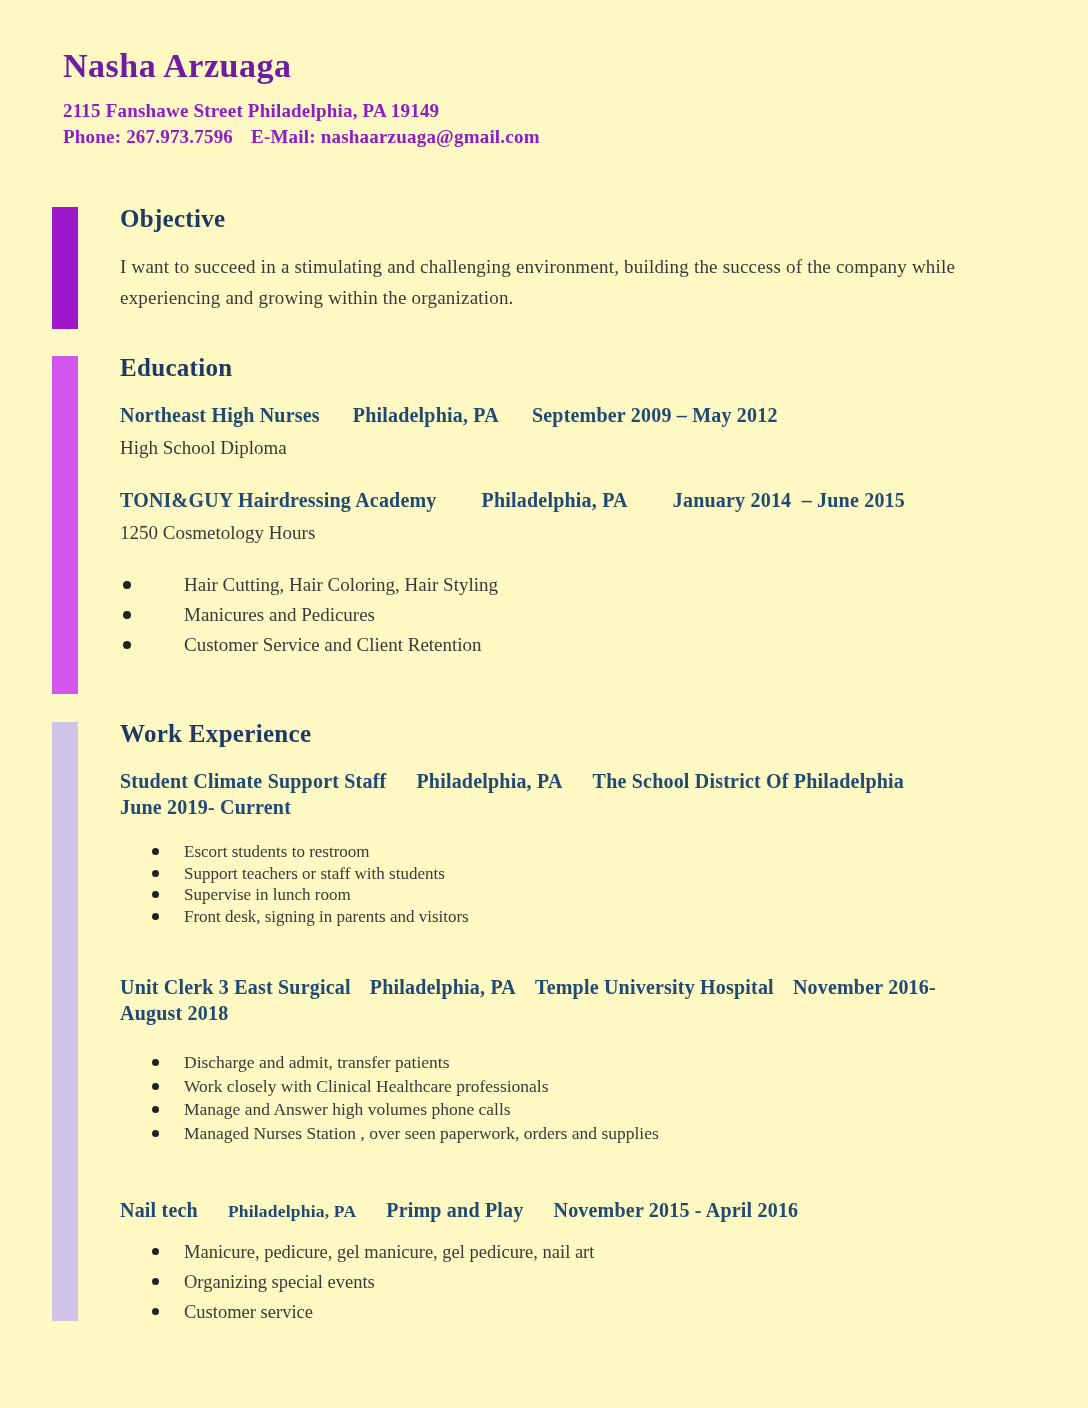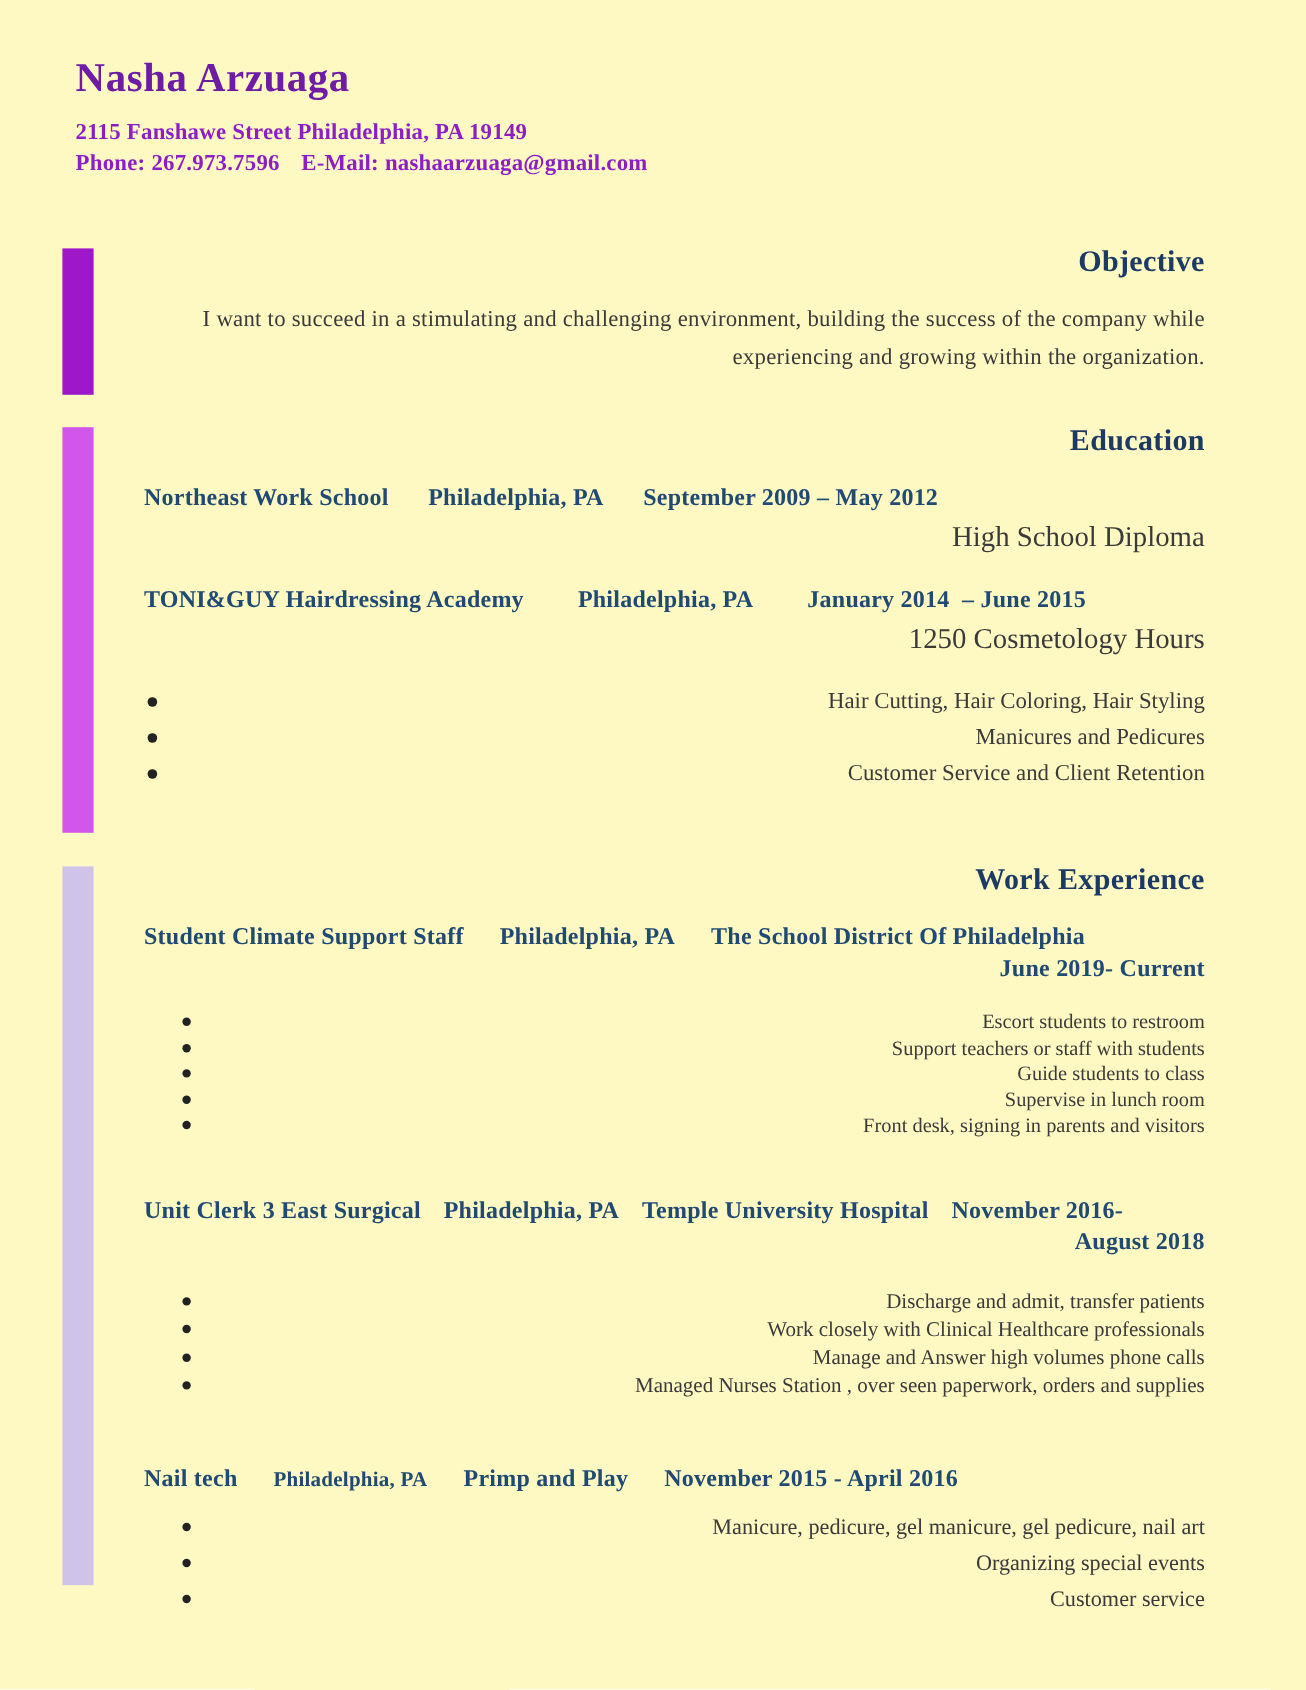"Objective" .section { text-align: right -> none }
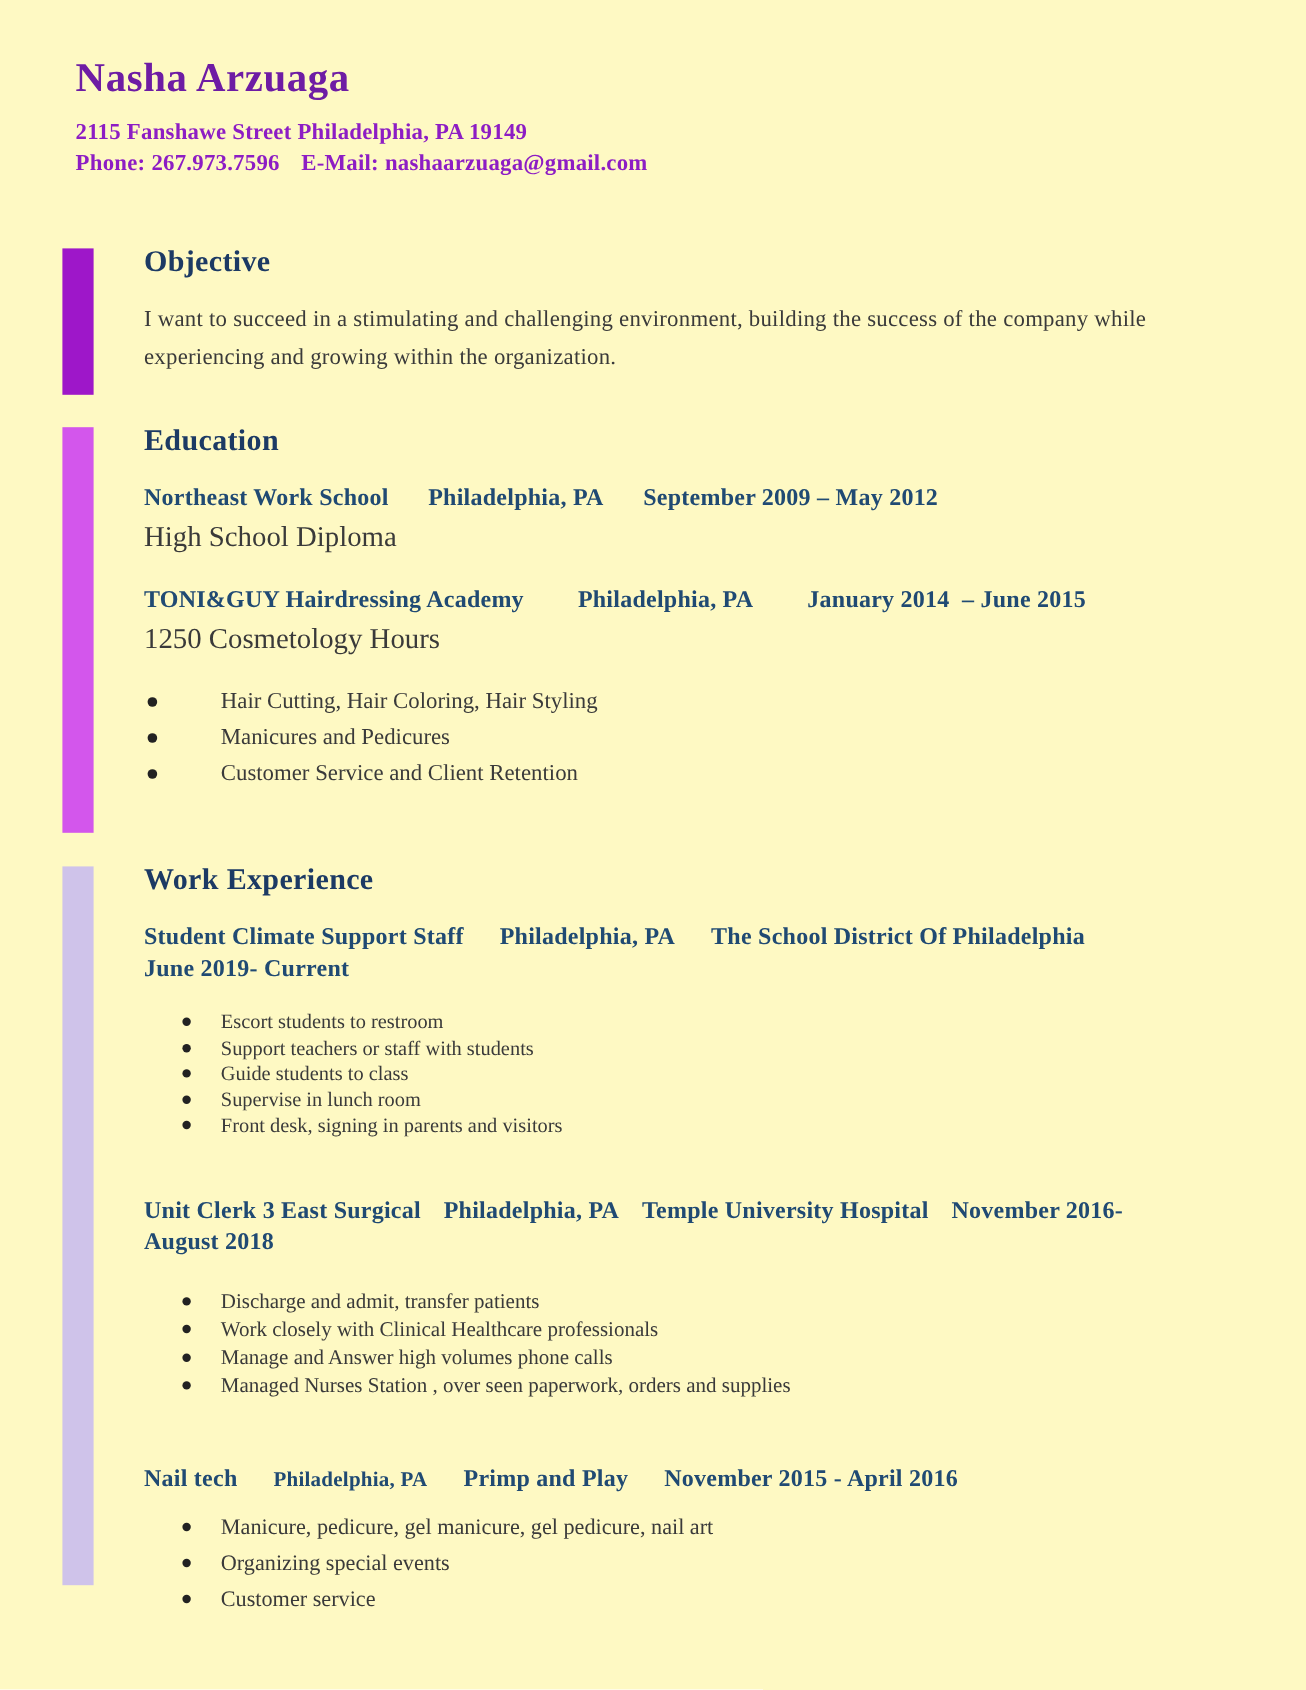"Northeast Work School" span { text: Work School -> High Nurses }
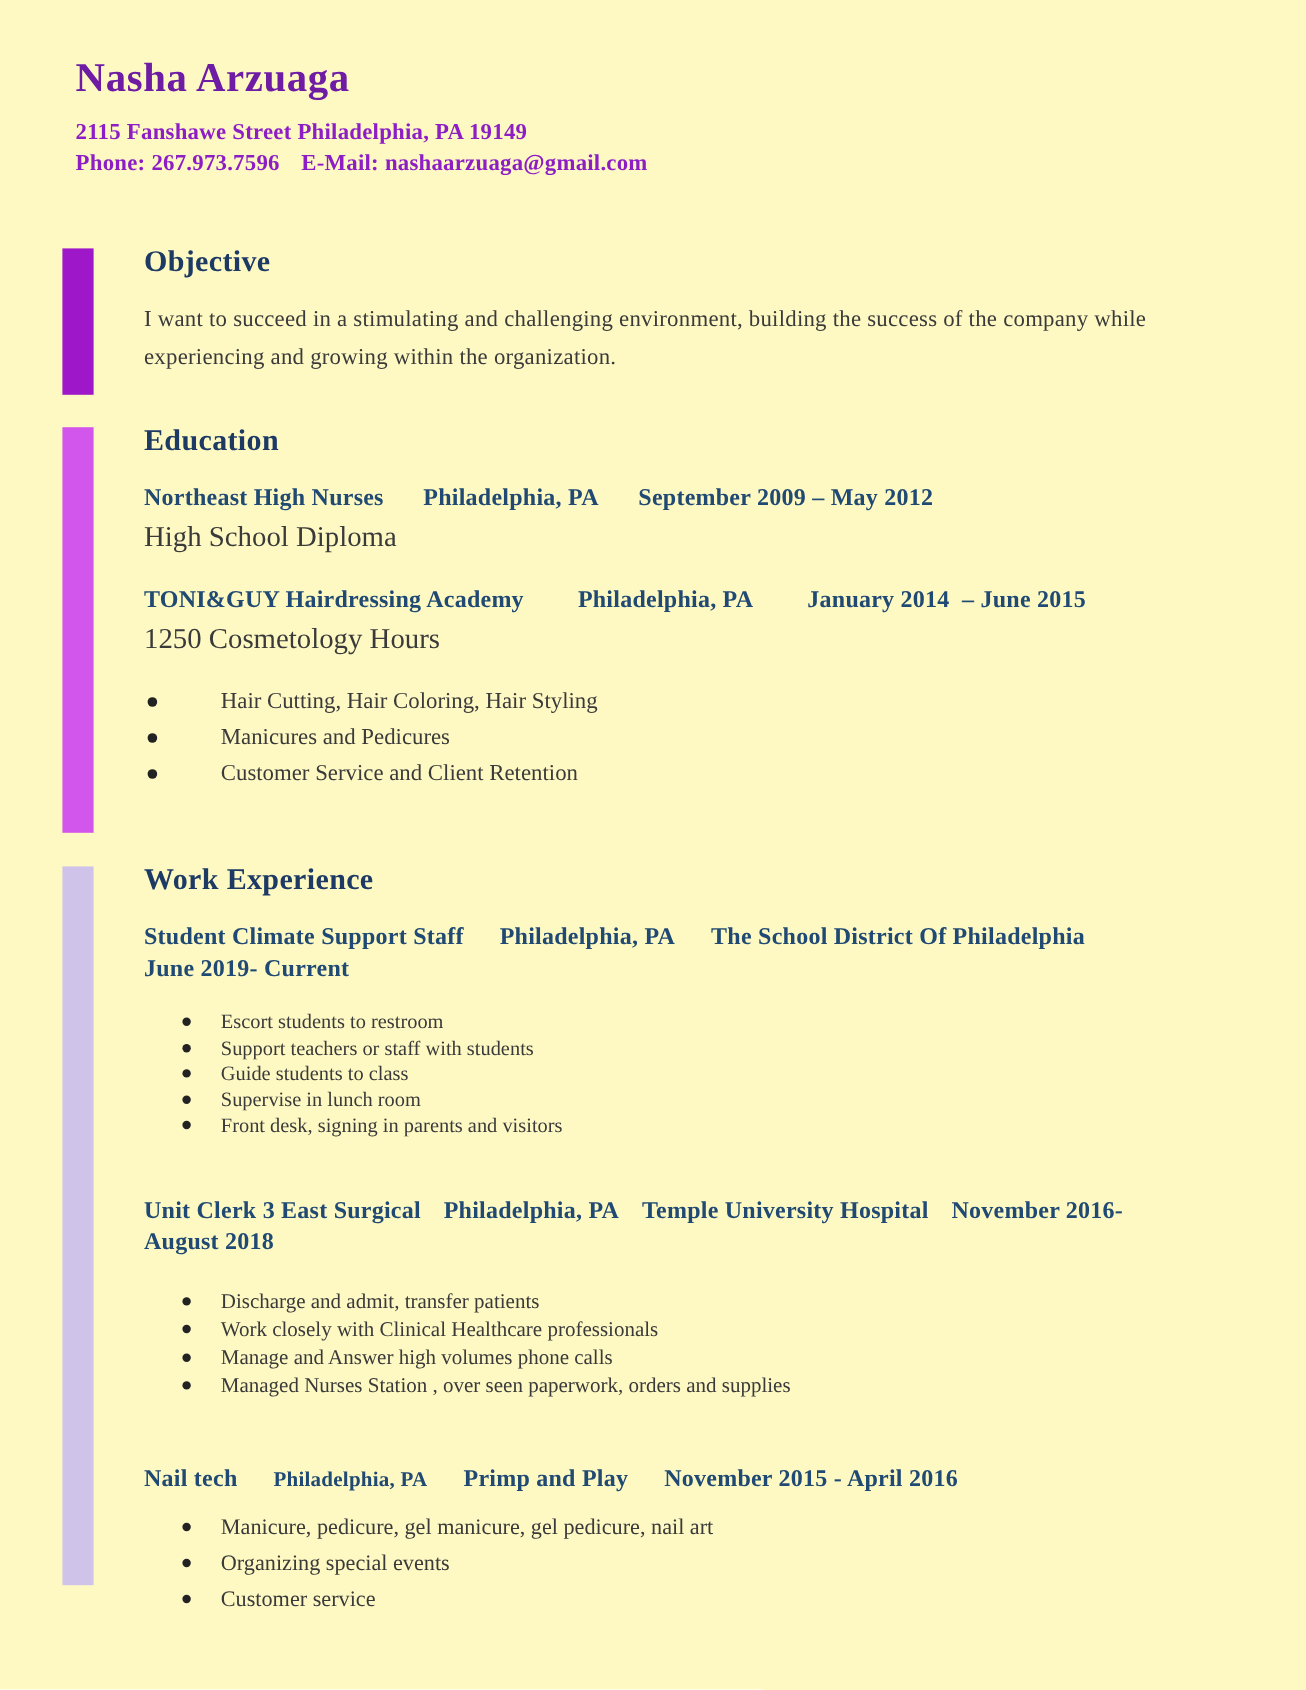"High School Diploma" .school-detail { font-size: 24px -> 19px }
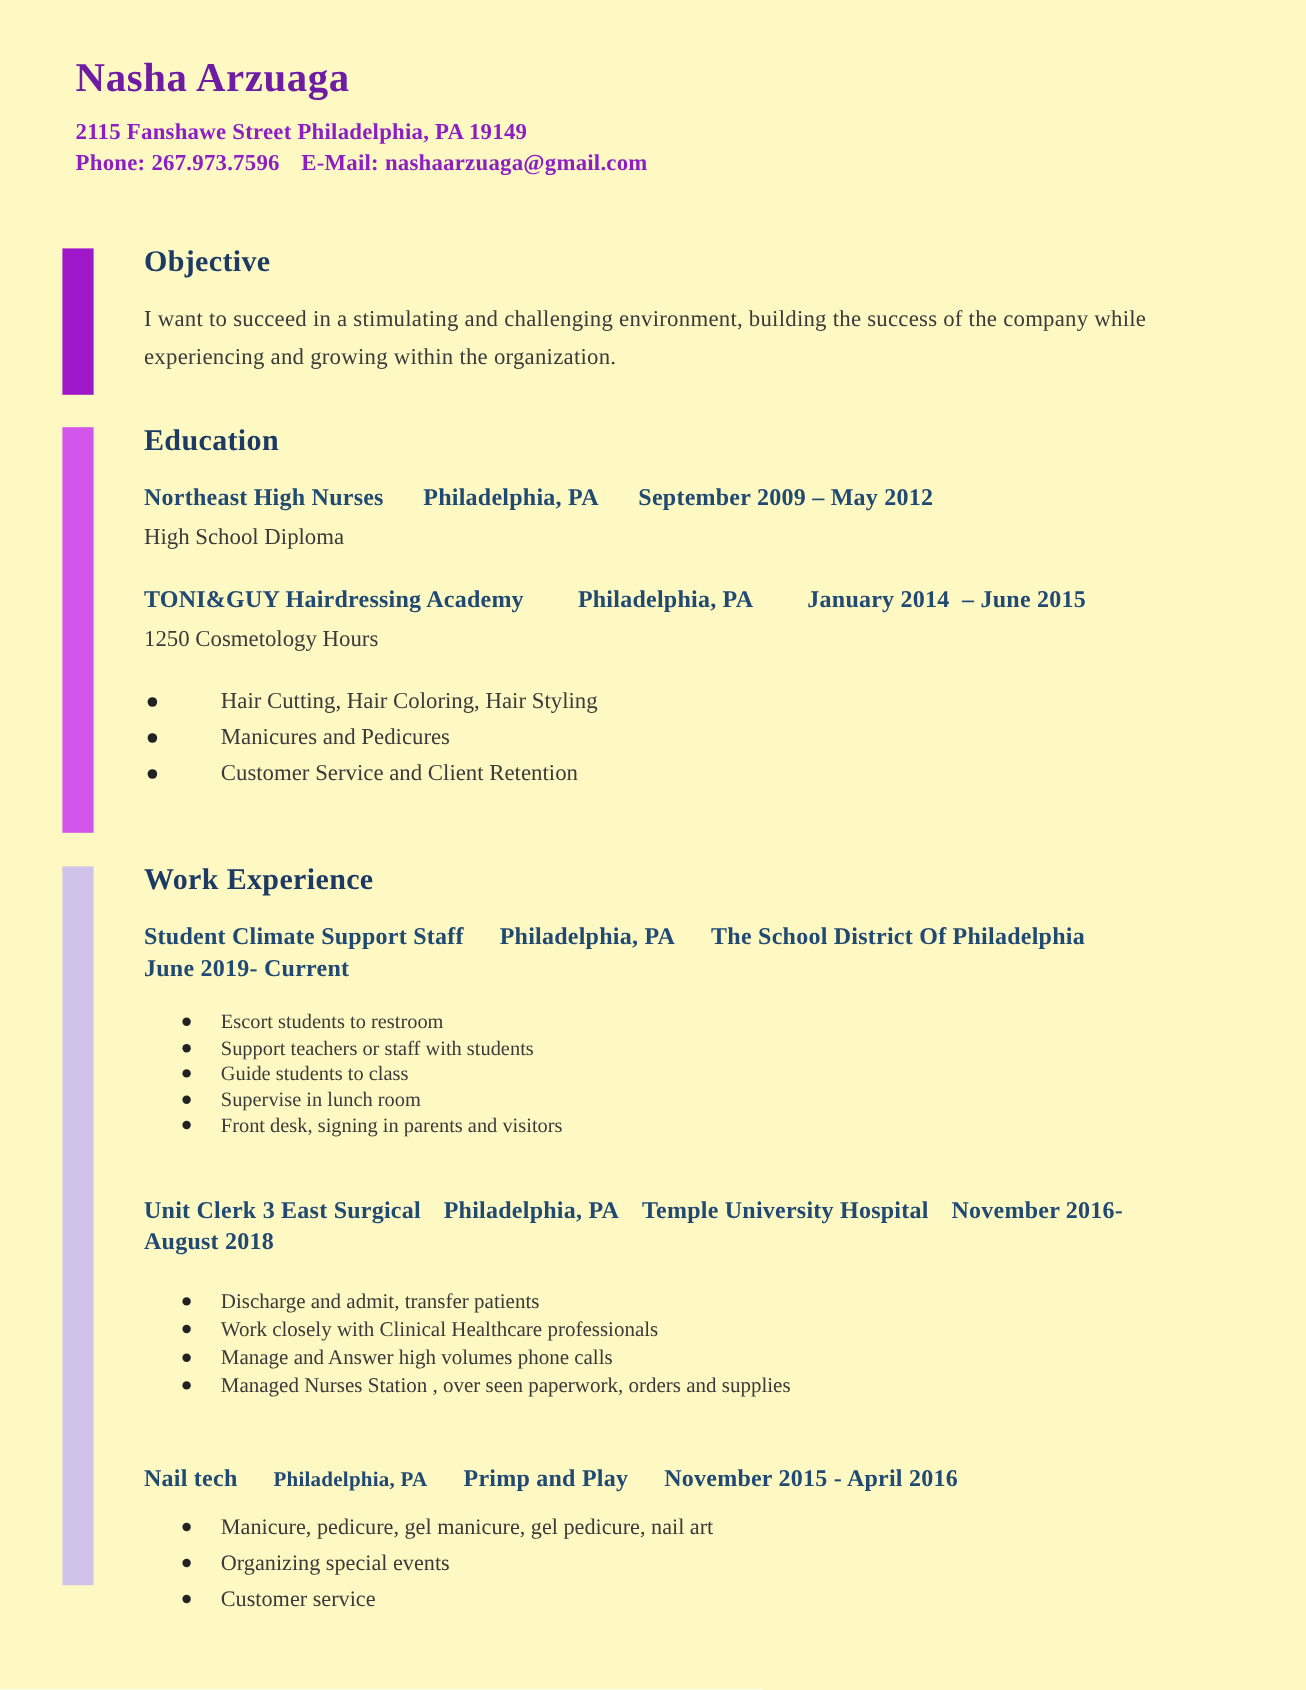"Guide students to class" div.li { html: <div><span></span><span>Guide students to class</span></div> -> none }
